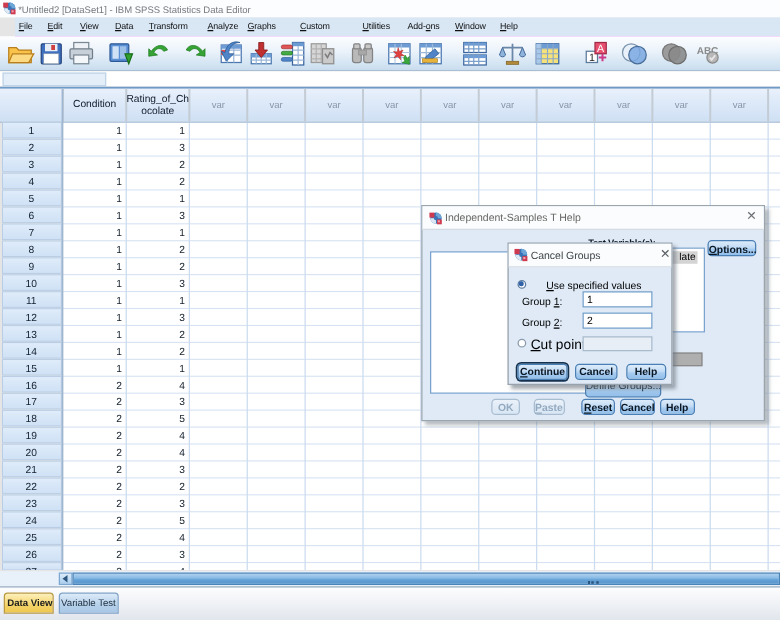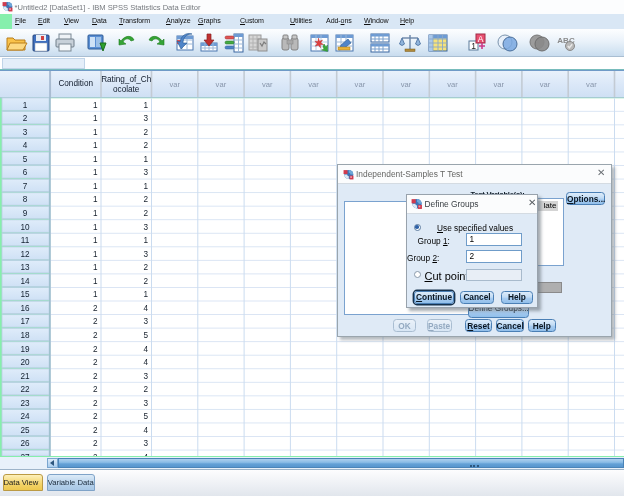"*Untitled2 [DataSet1] - IBM SPSS" #w { background: #86efac -> #e5e5e5 }
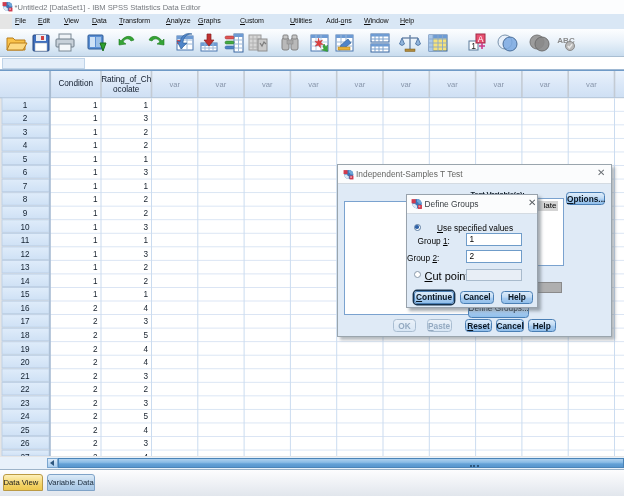"Independent-Samples T Test" div { text: Test -> Help }
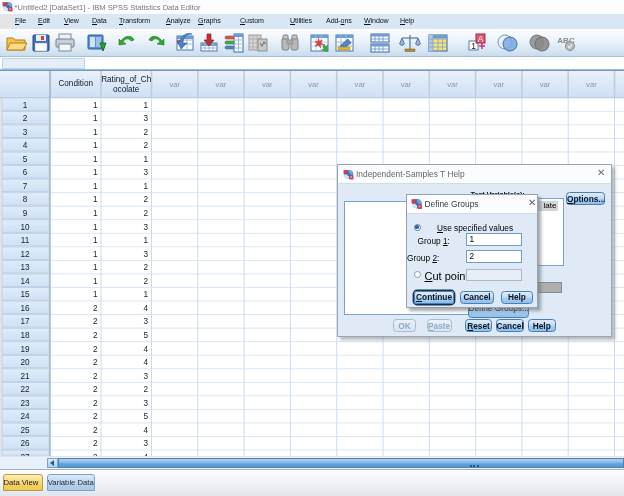"Define Groups" div { text: Define -> Cancel }
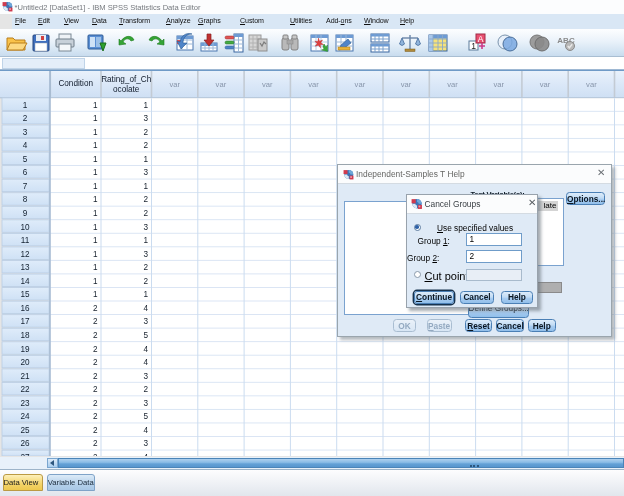"Group 2:" div { text-align: left -> center }
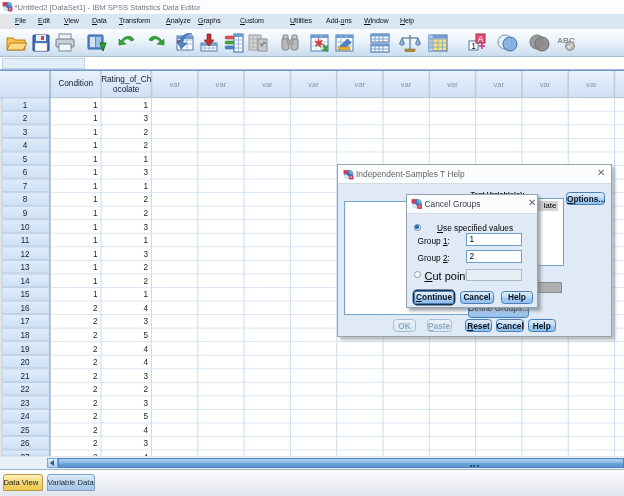"Data View" div { font-weight: normal -> bold; text-align: left -> right }
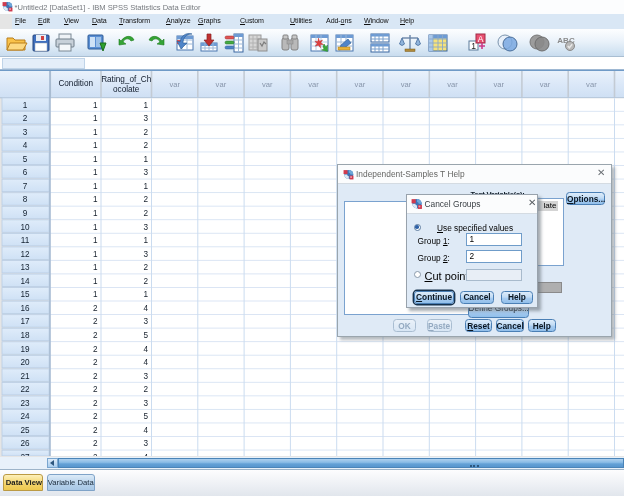"Variable Data" div { text: Data -> Test }
